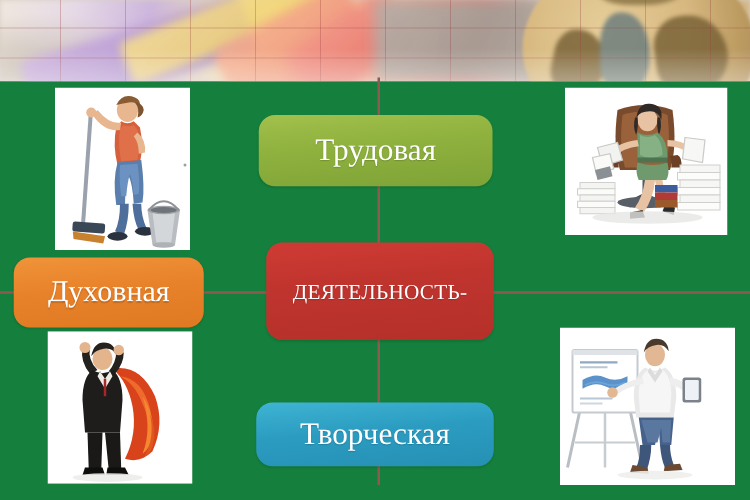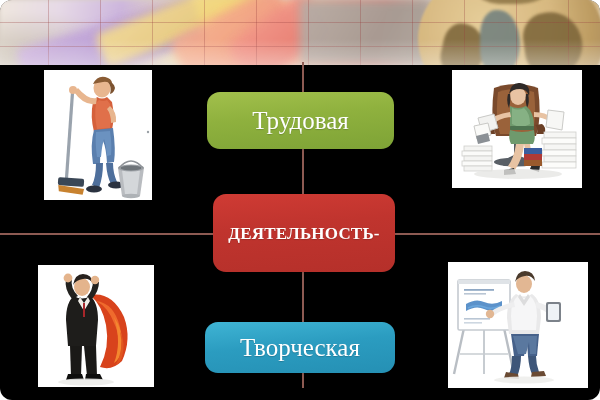"Трудовая" #stage { background: #000000 -> #15803d; border-radius: 12px -> none }
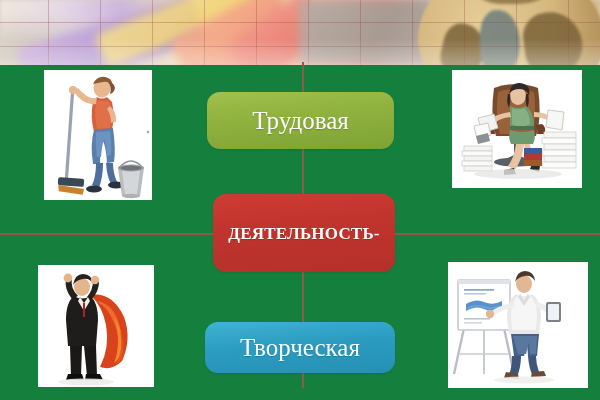"Духовная" div.node { html: none -> <div> <span>Духовная</span> </div> }
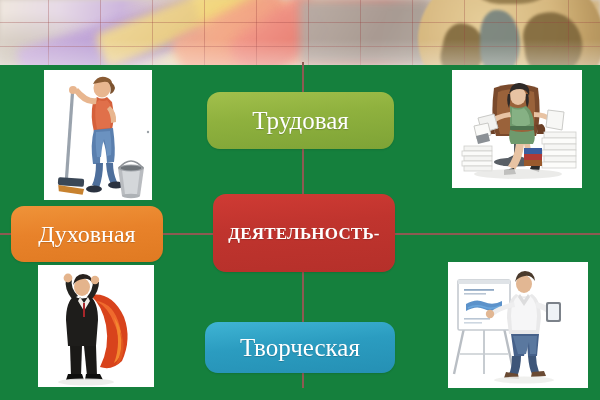"ДЕЯТЕЛЬНОСТЬ-" #node-center { font-weight: bold -> normal }
